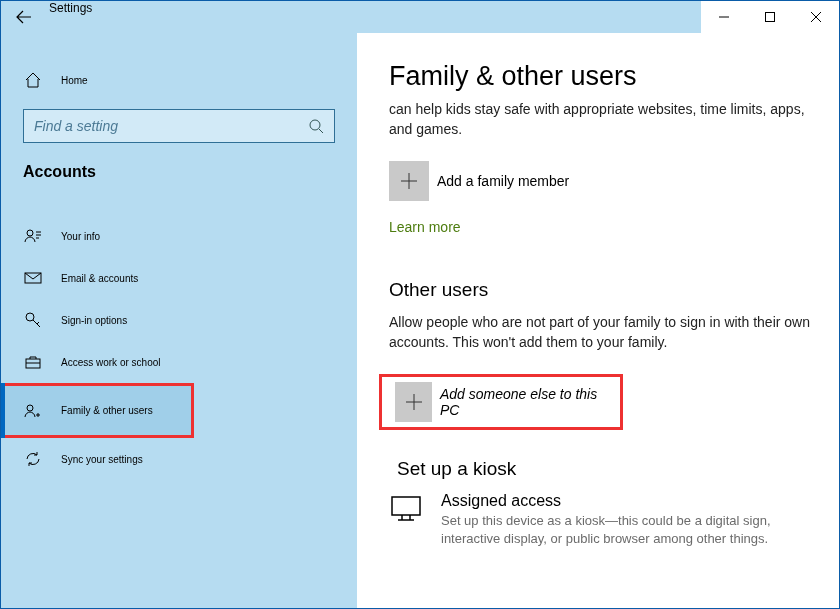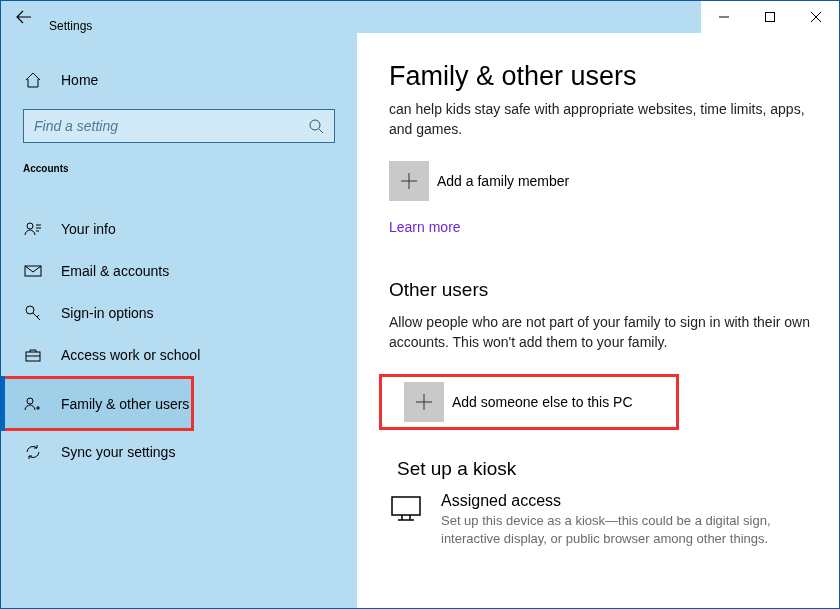"Settings" .titlebar { align-items: flex-end -> flex-start }
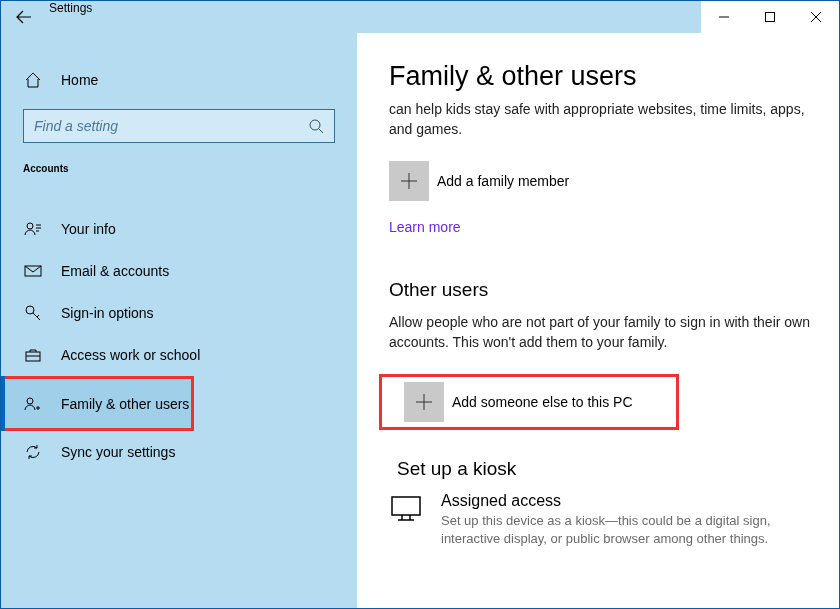"Home" .side-row .lbl { font-size: 14px -> 10px }
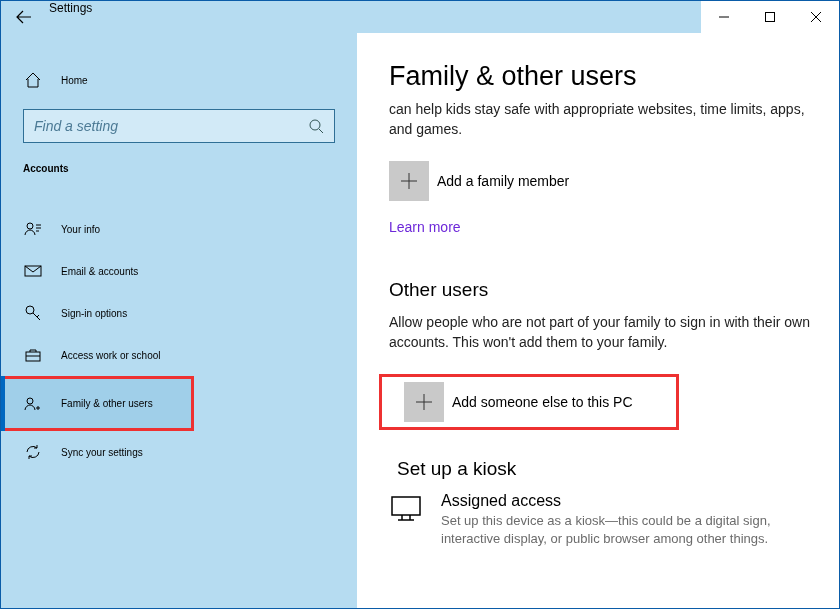"Accounts" .category-header { font-size: 10px -> 16px }
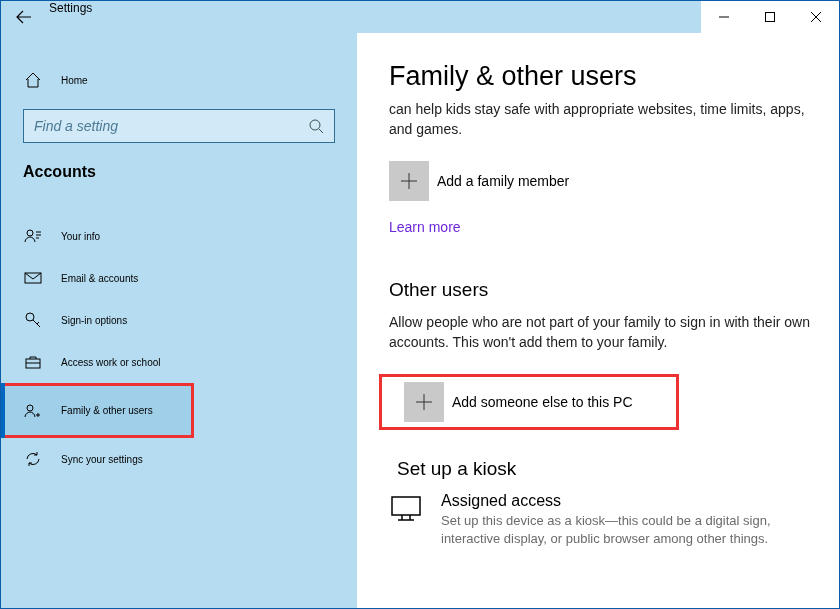"Learn more" .link { color: #6d28d9 -> #4d7c0f }
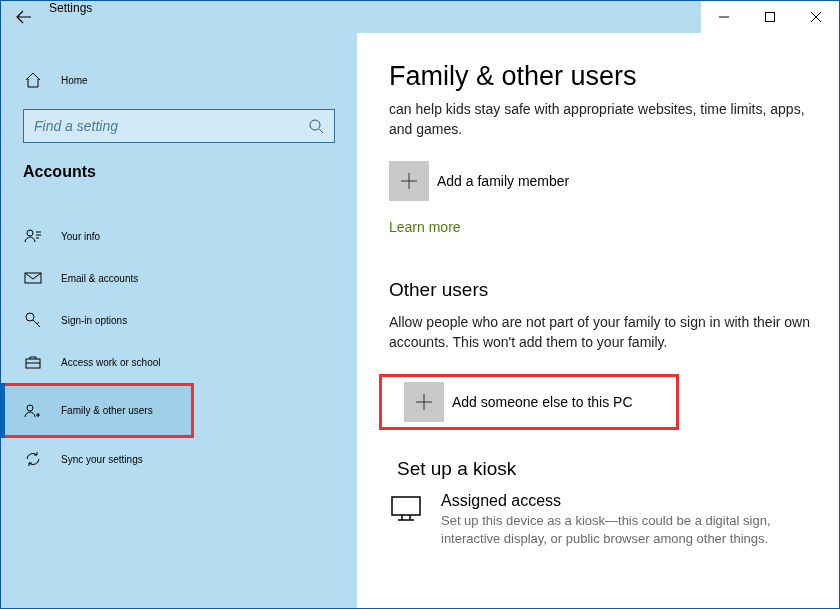"Add someone else to this" .tile-row.redbox { font-style: none -> italic; padding: 8px 25px -> 8px 16px; width: 300px -> 244px }
